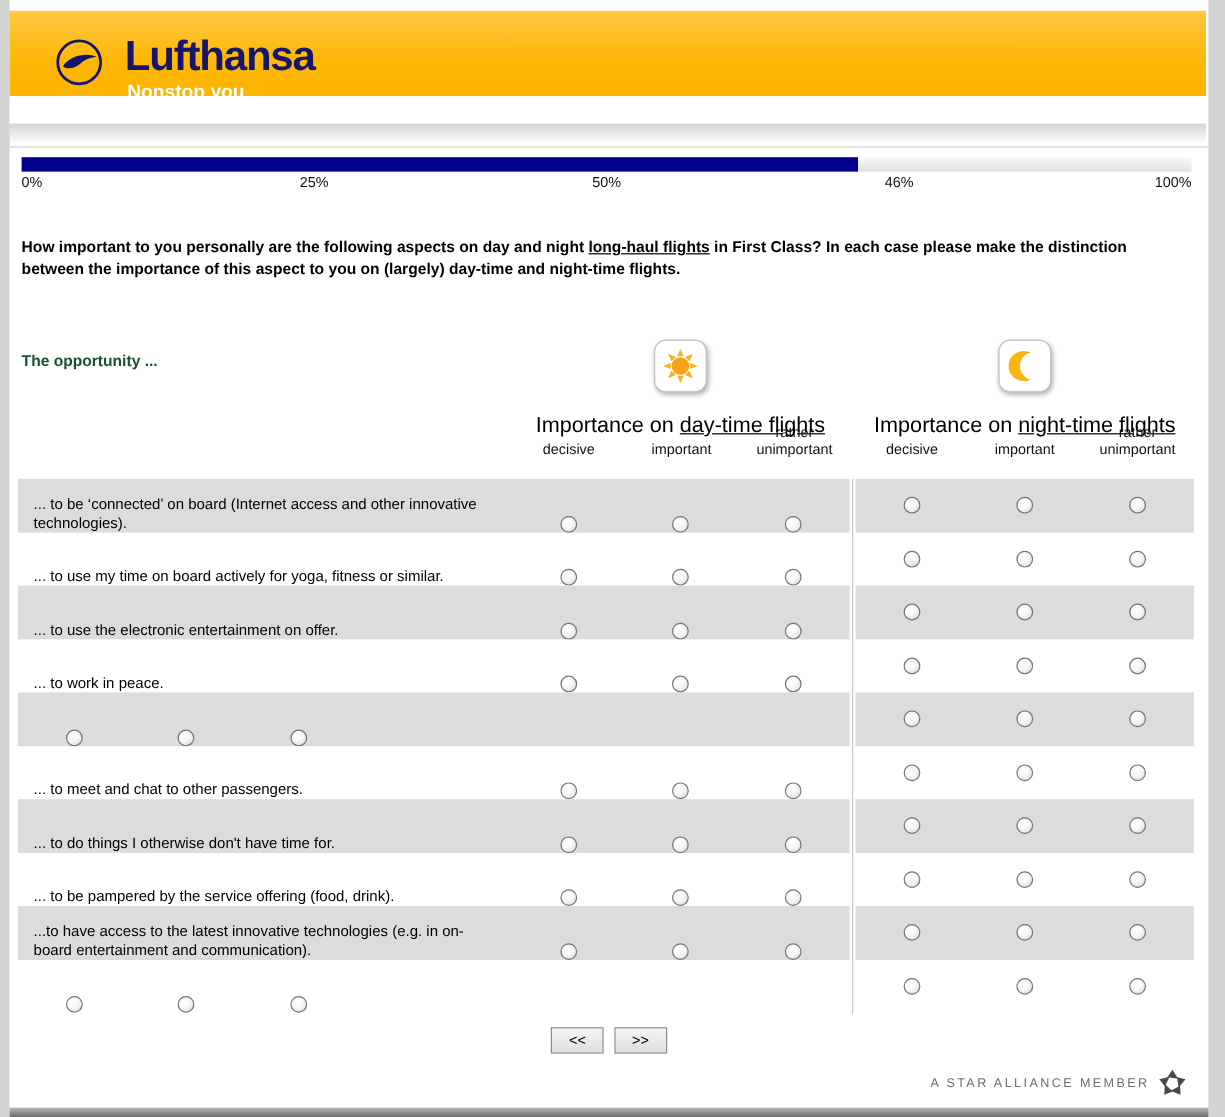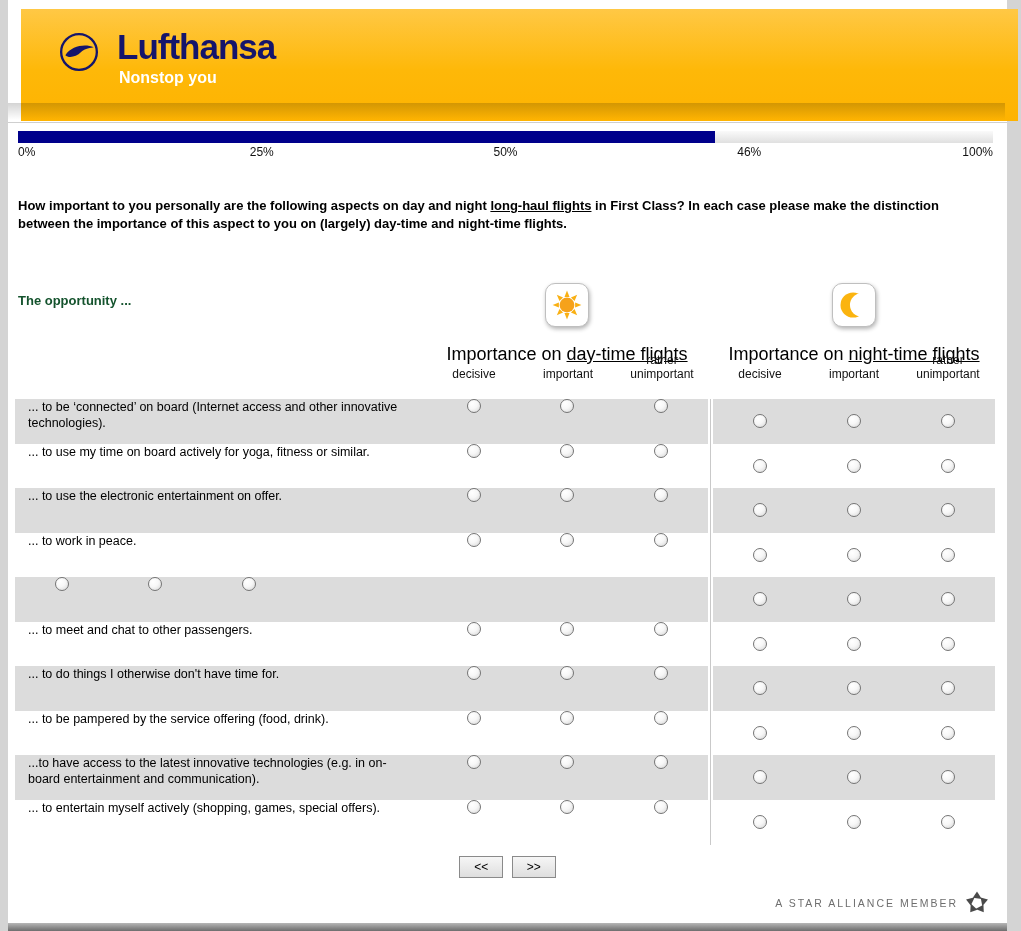"Lufthansa" .header { height: 112px -> 71px; left: 13px -> 0 }
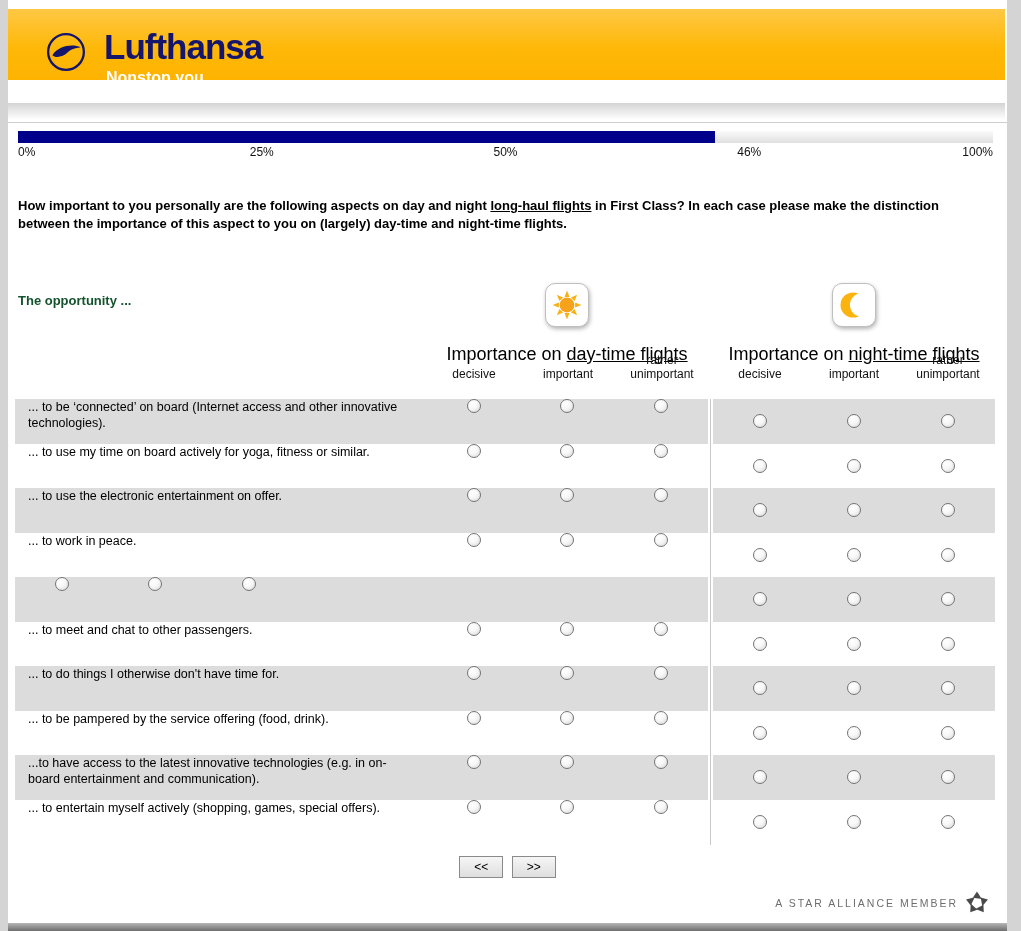"... to be ‘connected’ on" .mleft { align-items: flex-start -> flex-end }
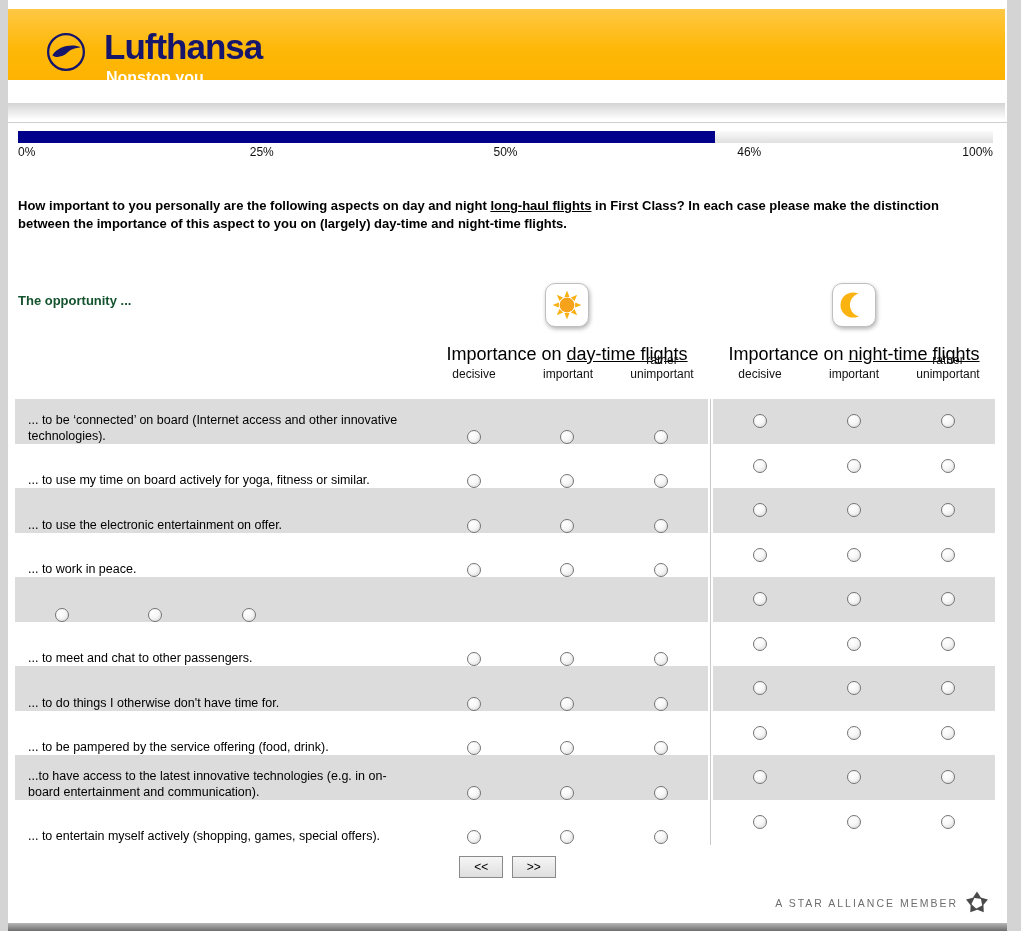"... to entertain myself actively" div.rlabel { html: <div>... to entertain myself actively (shopping, games, special offers).</div> -> none }
